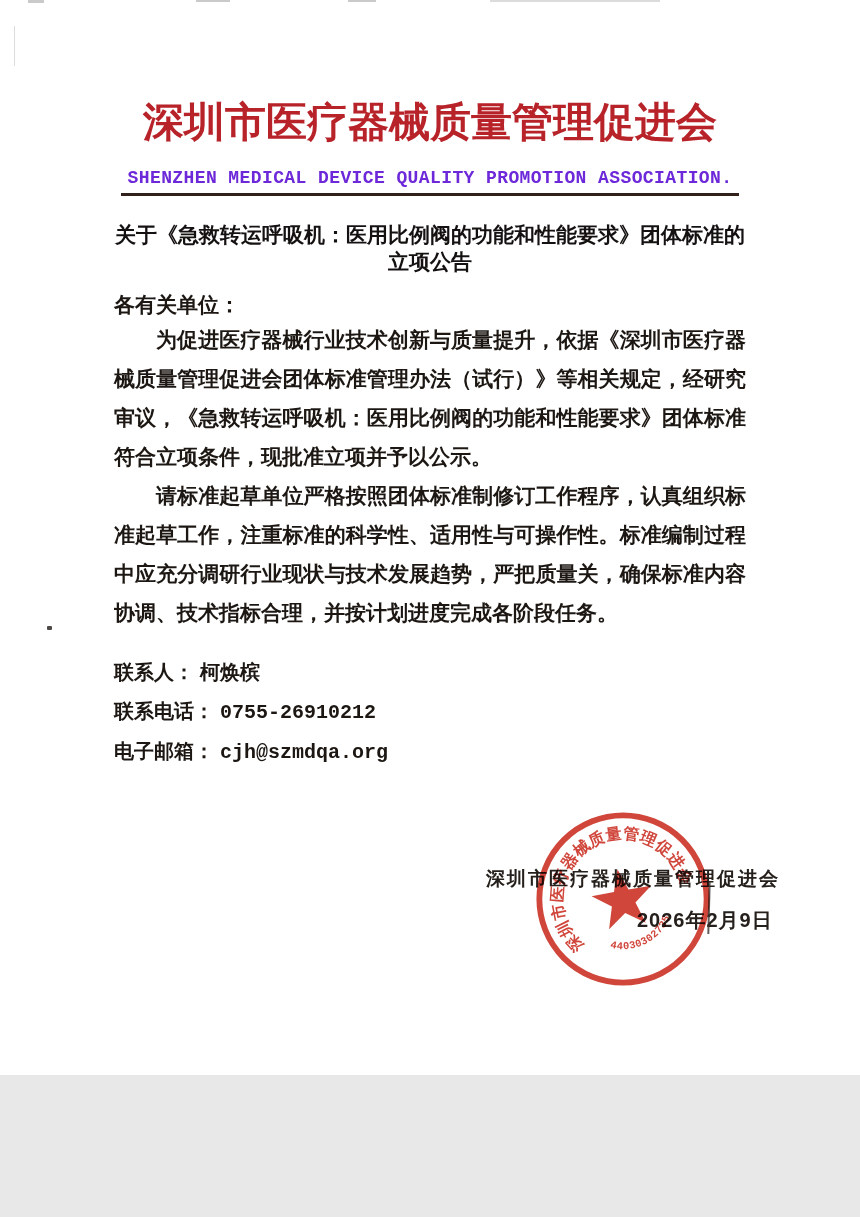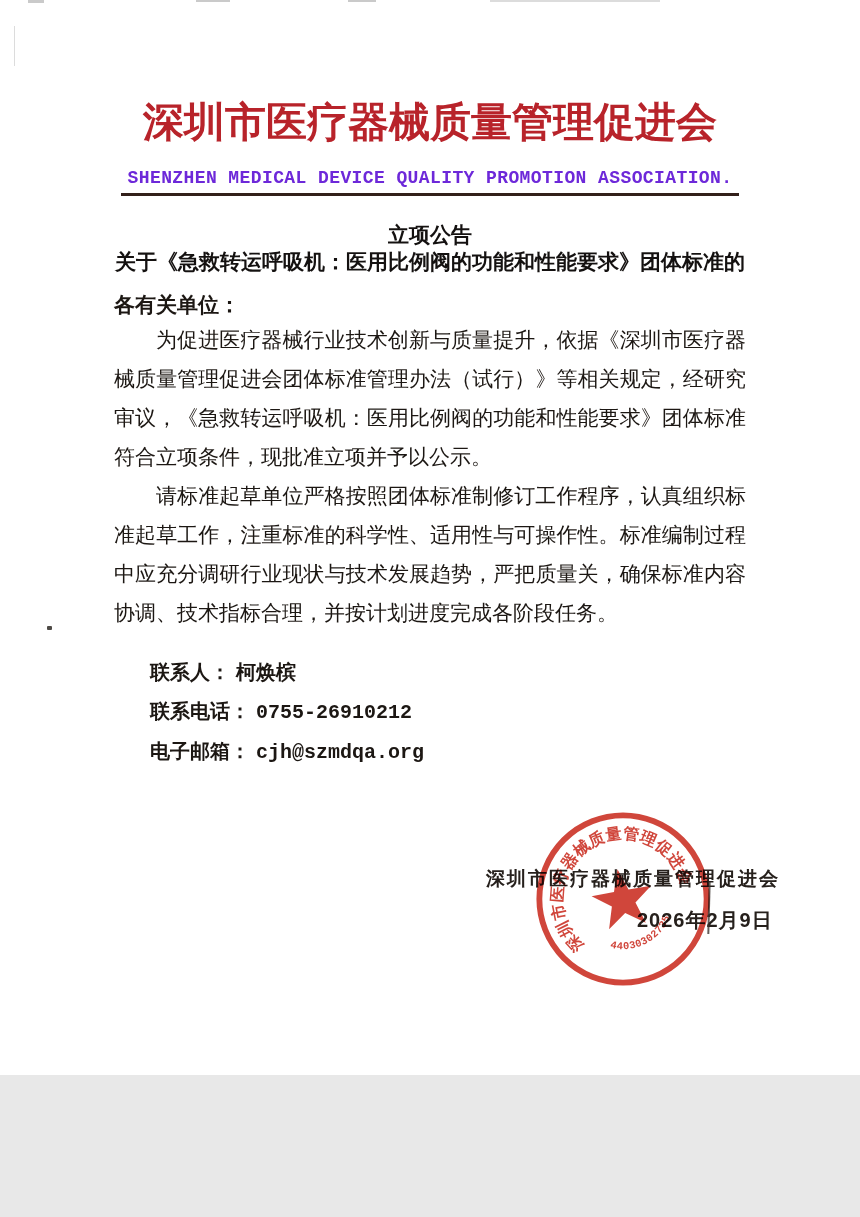"立项公告" div { order: before "关于《急救转运呼吸机：医用比例阀的功能和性能要求》团体标准的" -> after "关于《急救转运呼吸机：医用比例阀的功能和性能要求》团体标准的" }
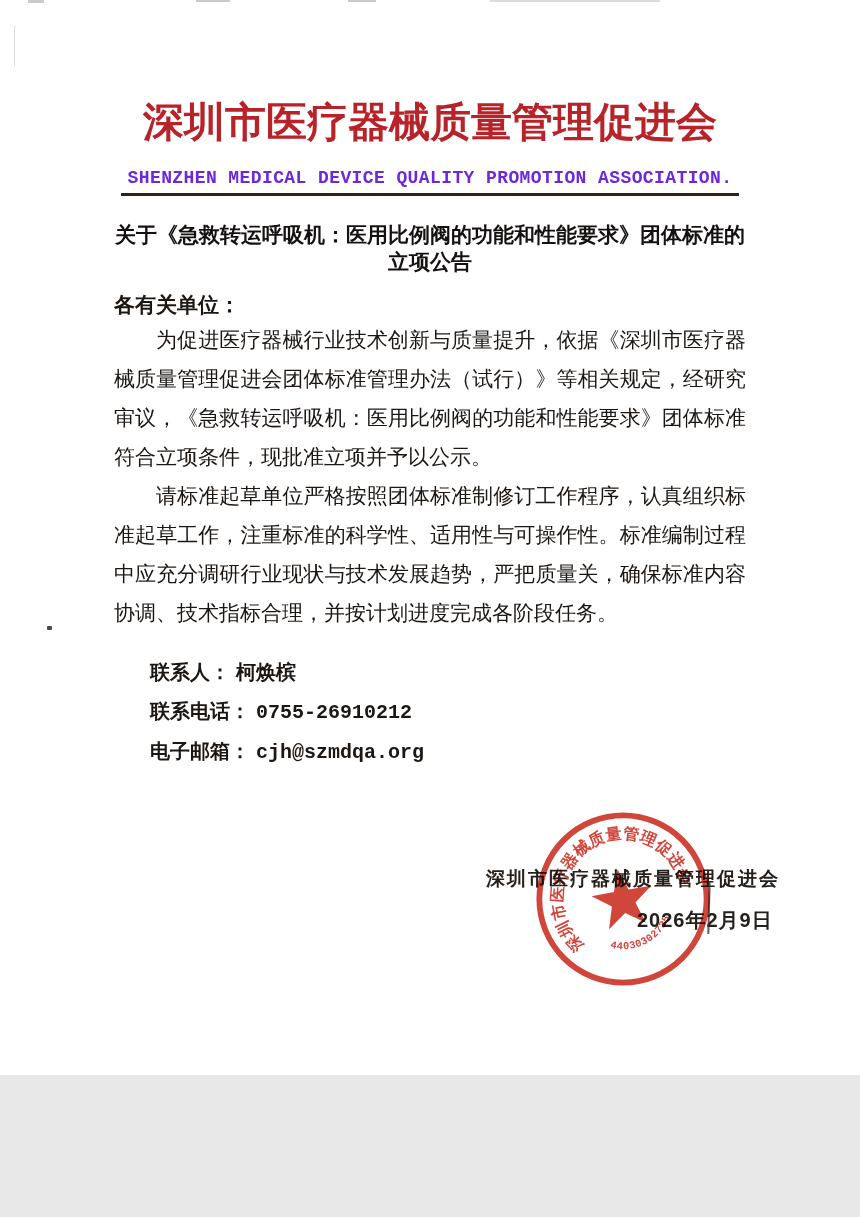"为促进医疗器械行业技术创新与质量提升，依据《深圳市医疗器械质量管理促进会团体标准" .para { font-weight: 400 -> 700 }
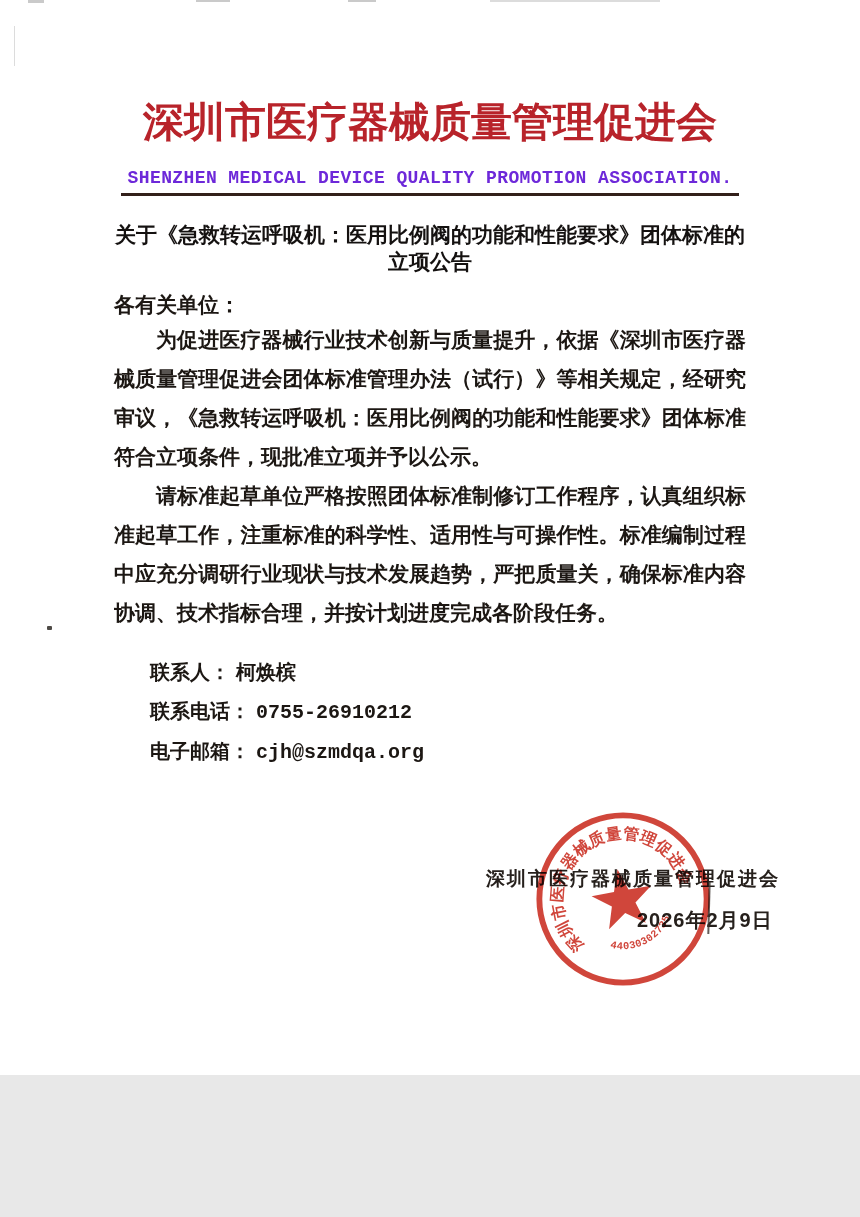"联系人：" .contact-label { margin-left: 36px -> none }
